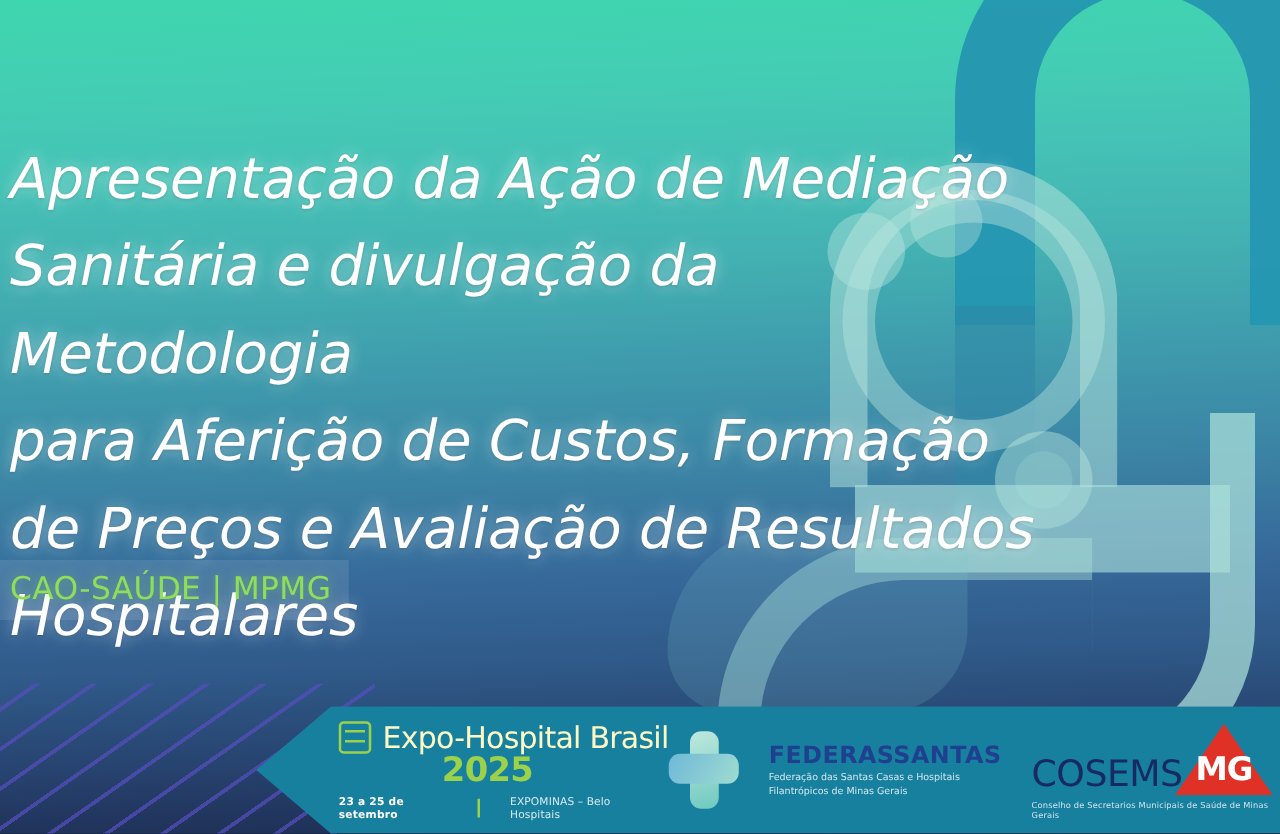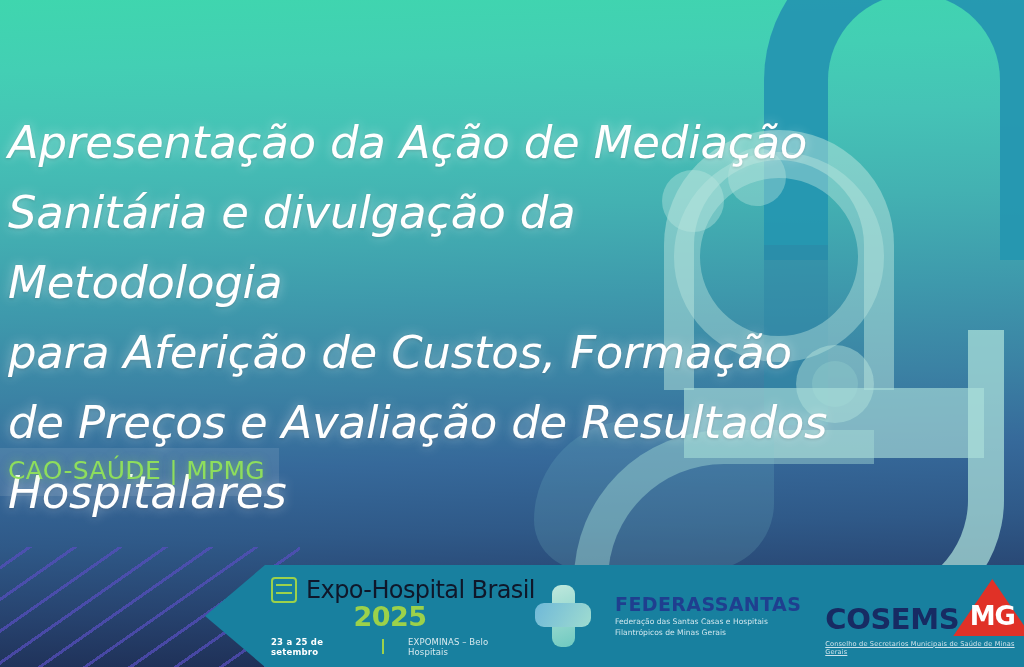"Expo-Hospital Brasil" .expo-name { color: #0f172a -> #fef9c3 }
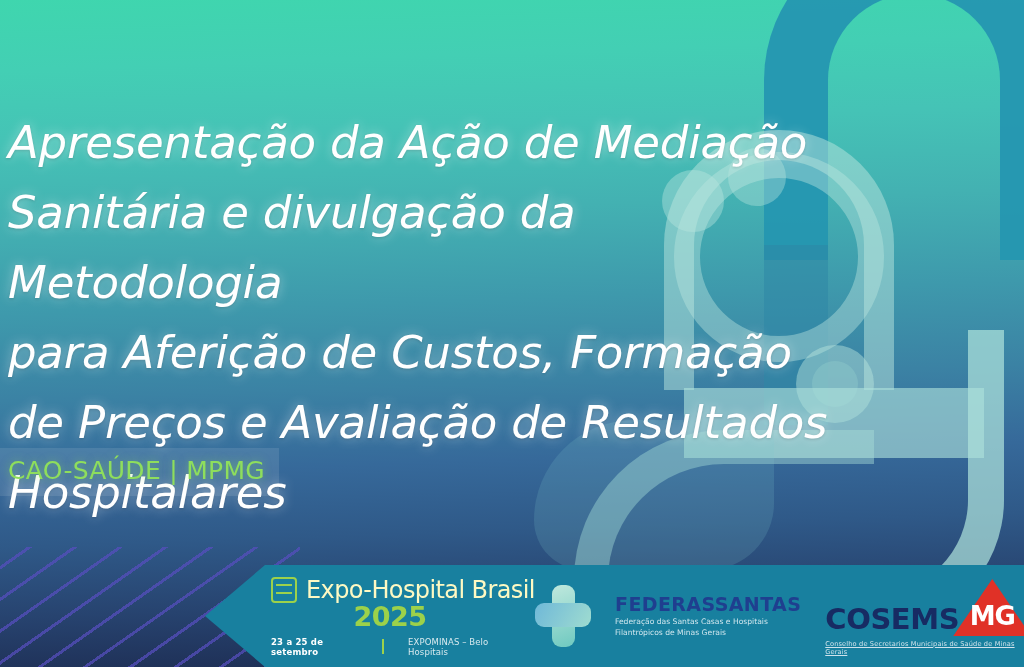"COSEMS" .cos-name { font-weight: 700 -> 400 }
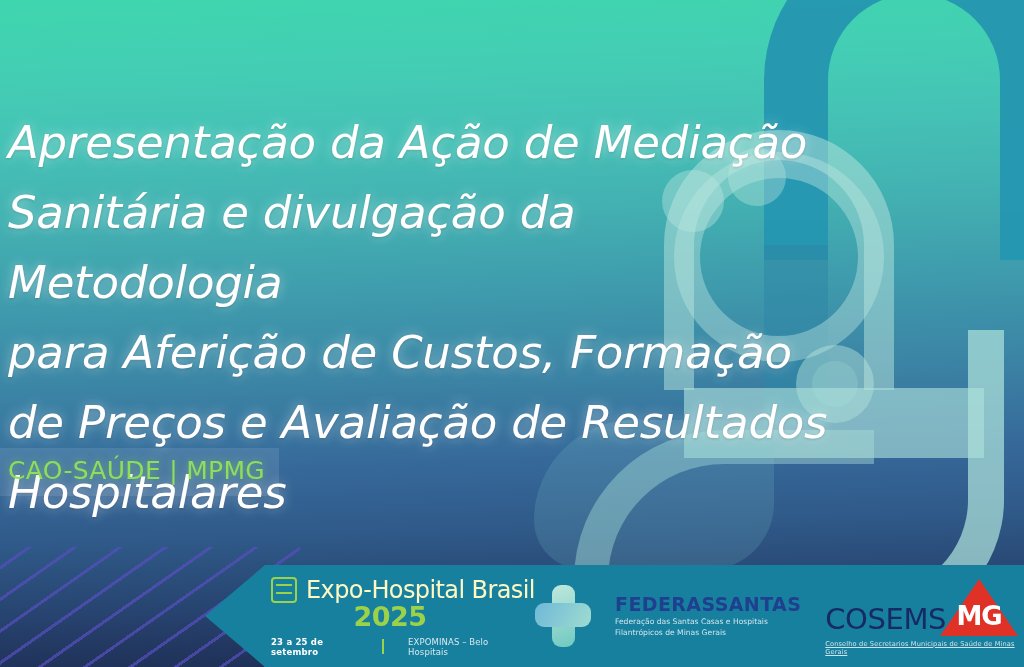"Conselho de Secretarios Municipais de" .cos-sub { text-decoration: underline -> none }
